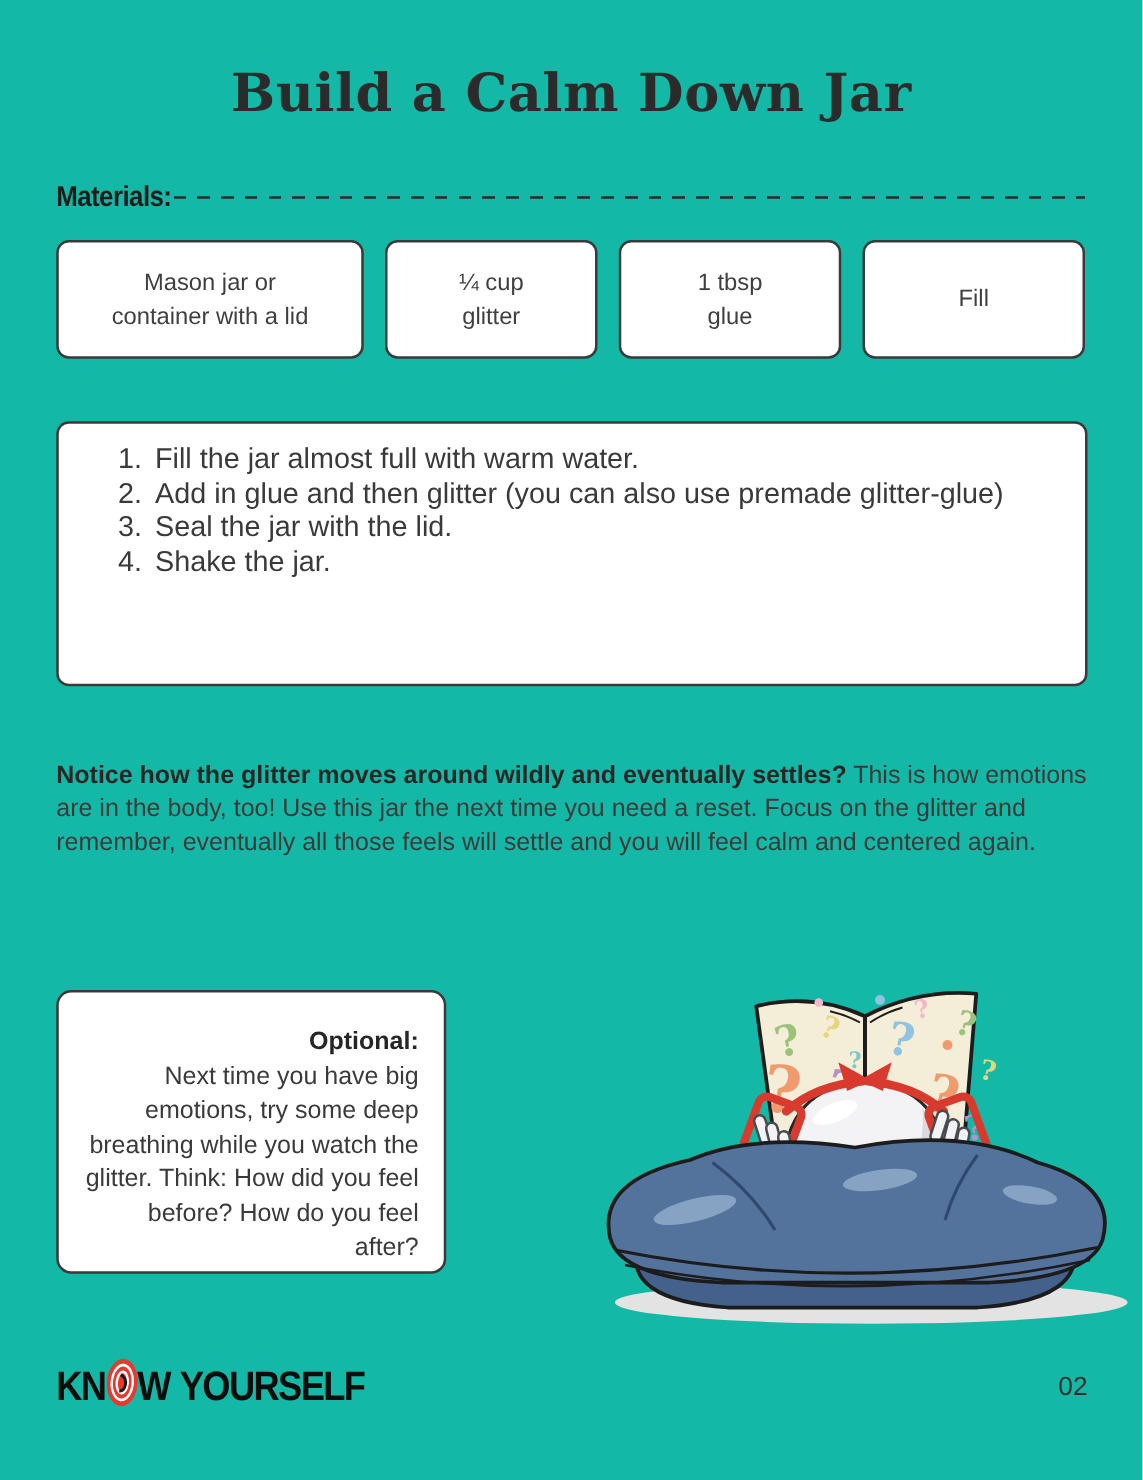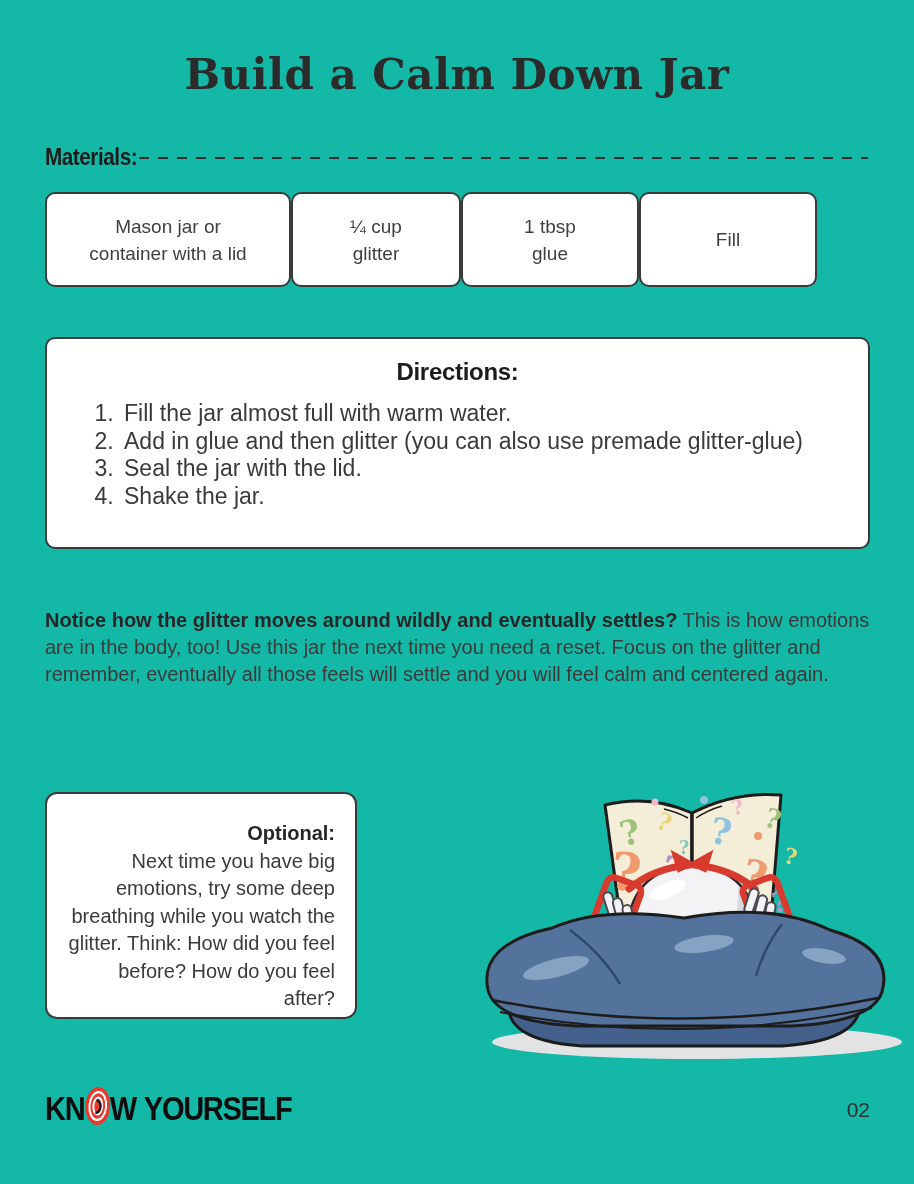"Mason jar or" .materials-boxes { gap: none -> 17px }
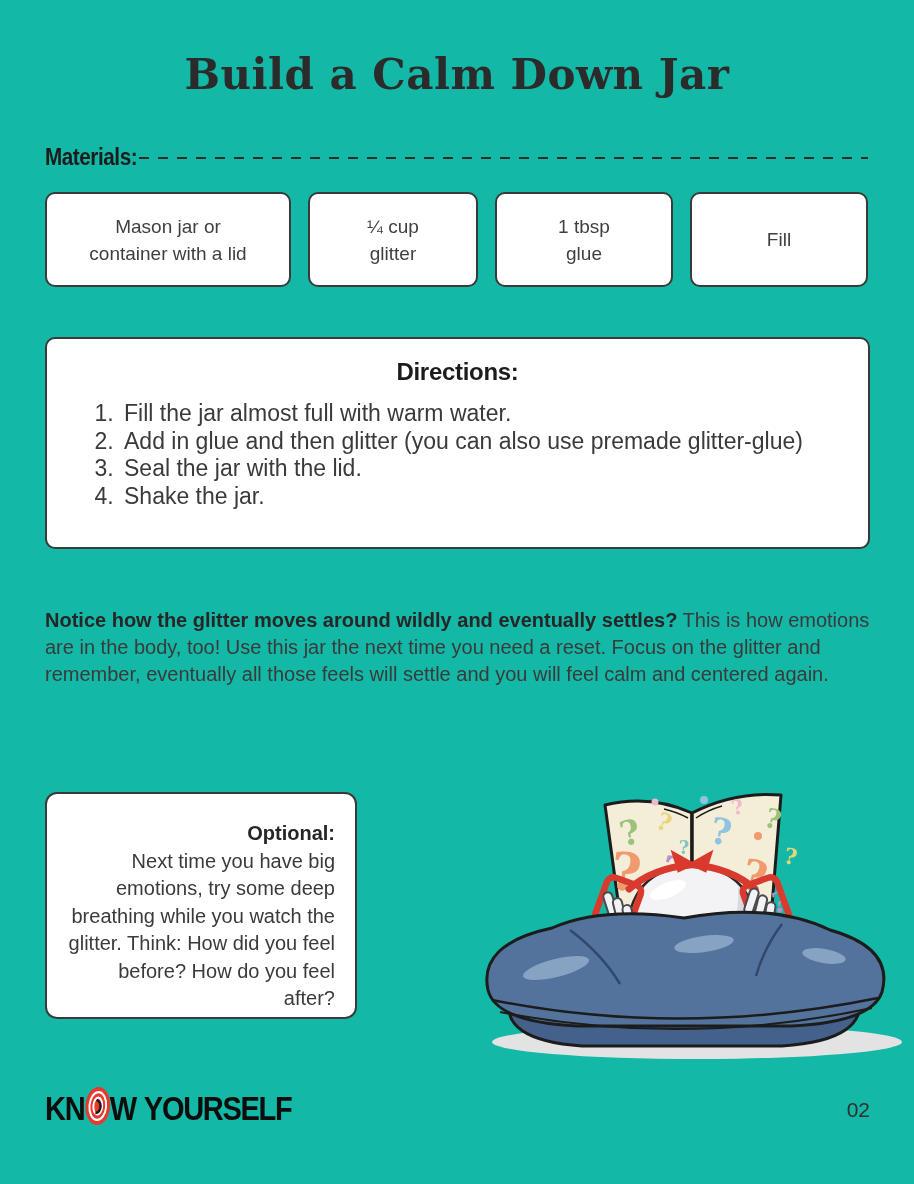"Directions:" div.directions-title { html: <div>Directions:</div> -> none }
